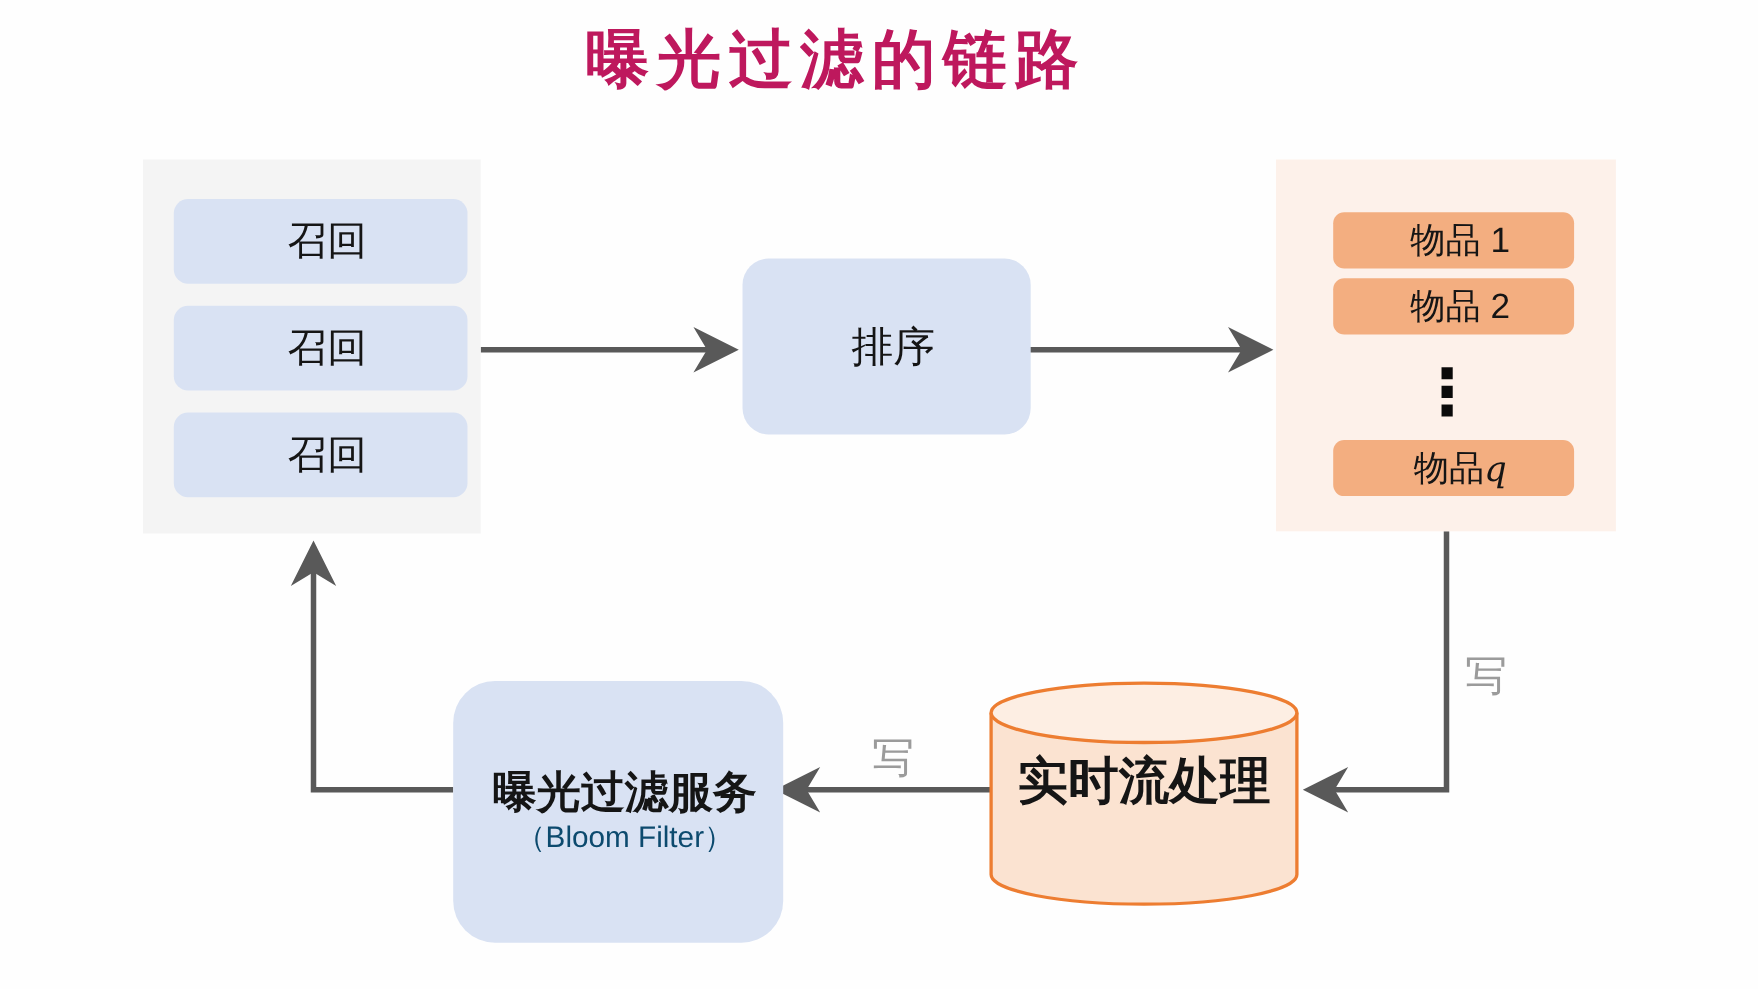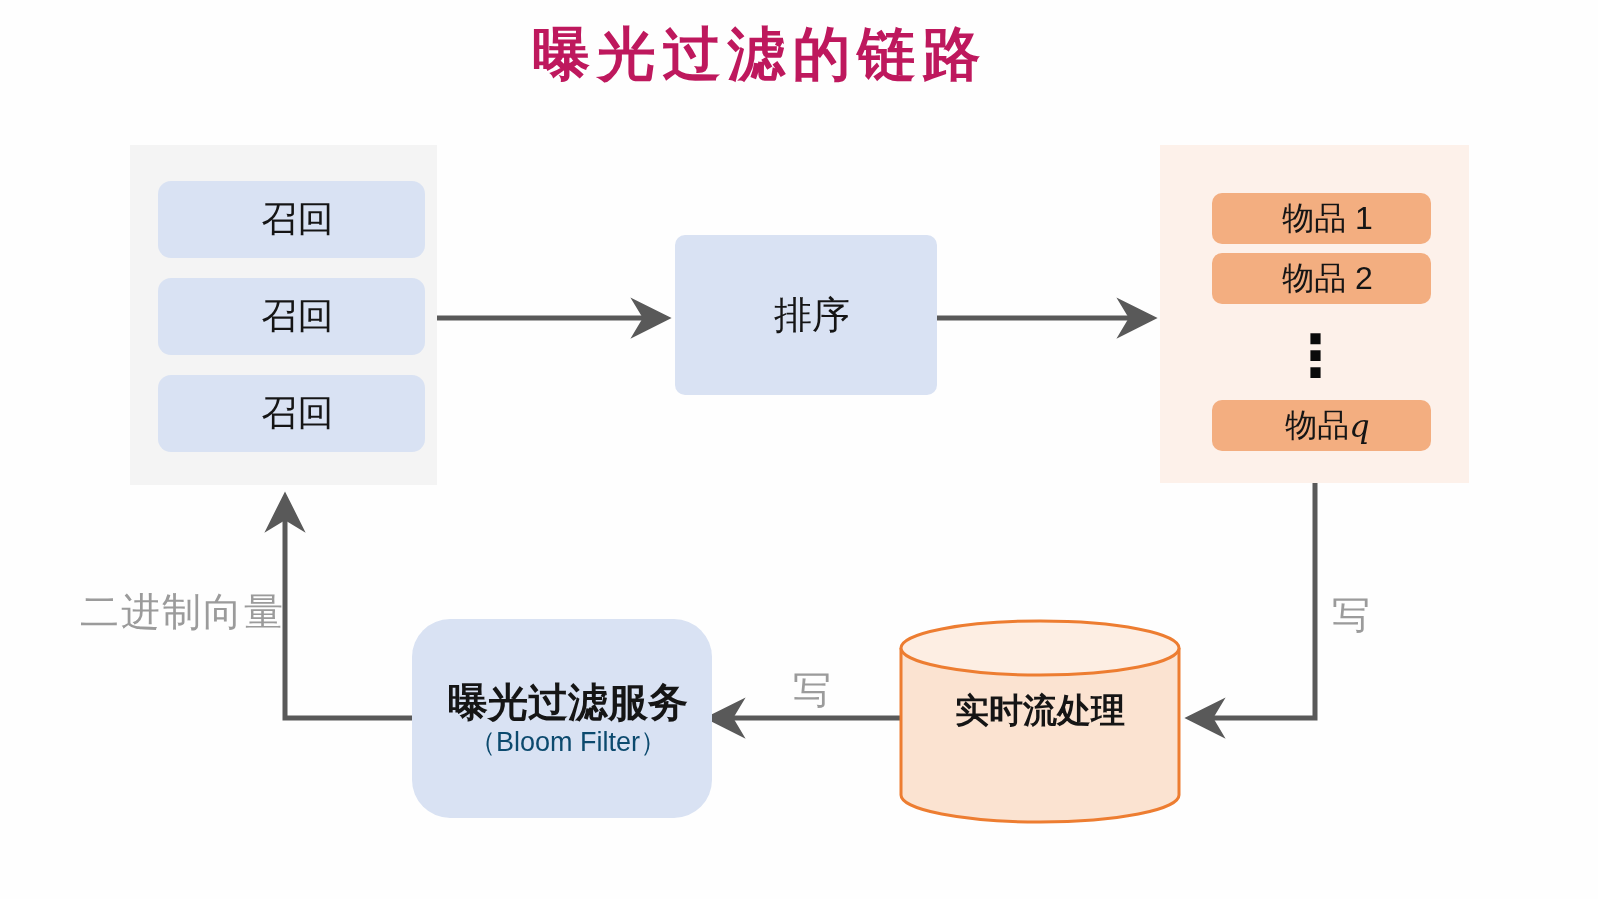"排序" .rank-box { border-radius: 10px -> 24px }
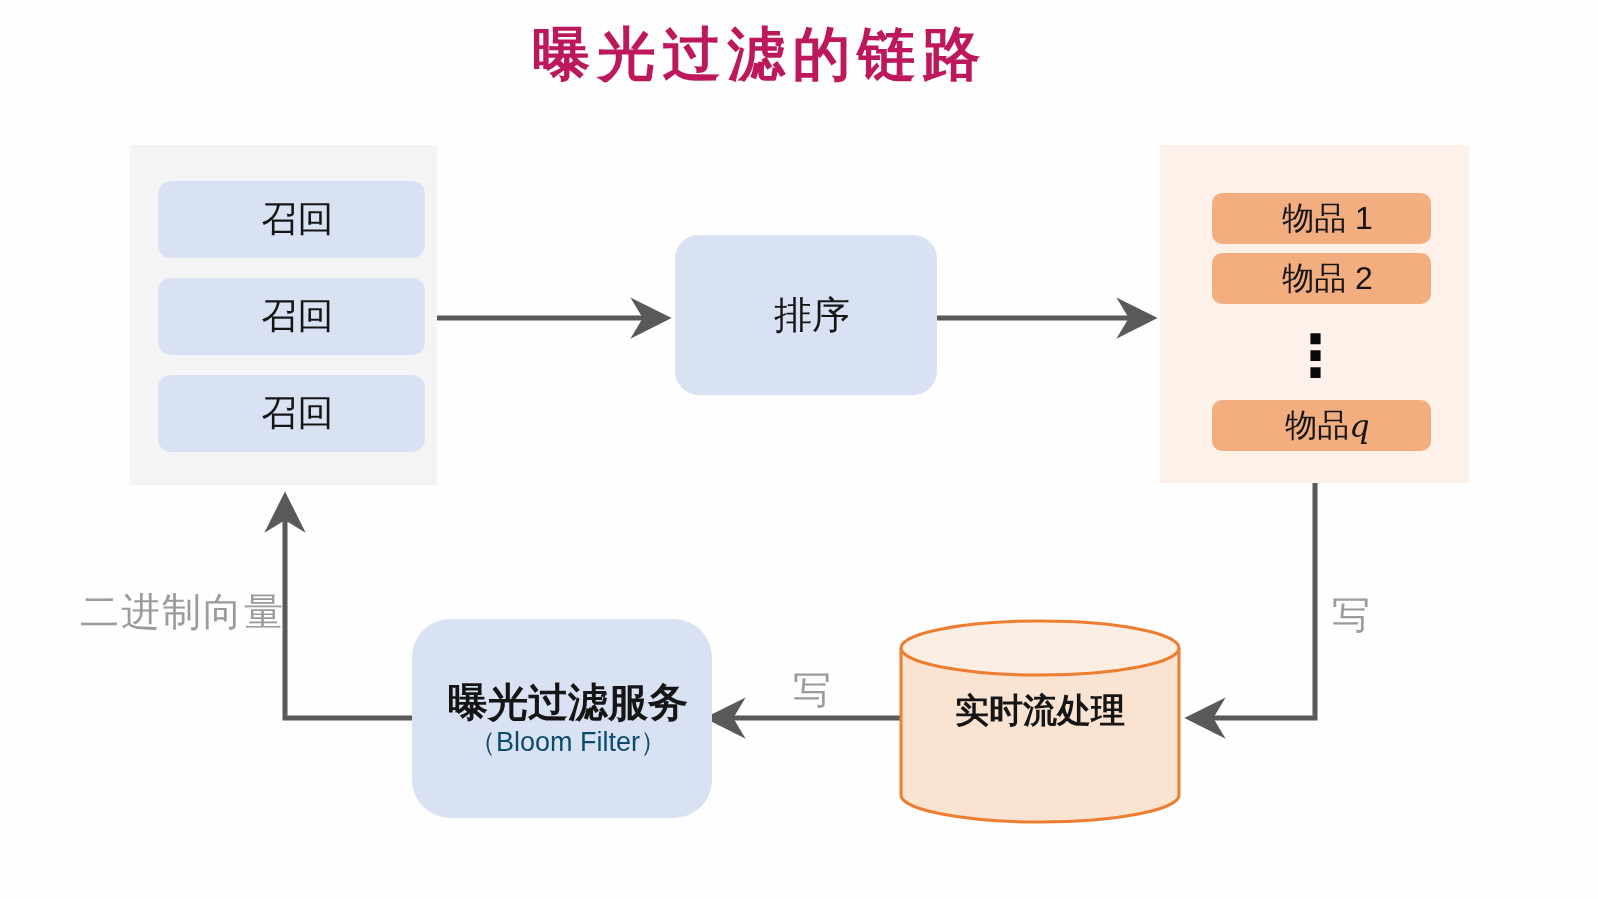"二进制向量" div.edge-label { html: <div>二进制向量</div> -> none }
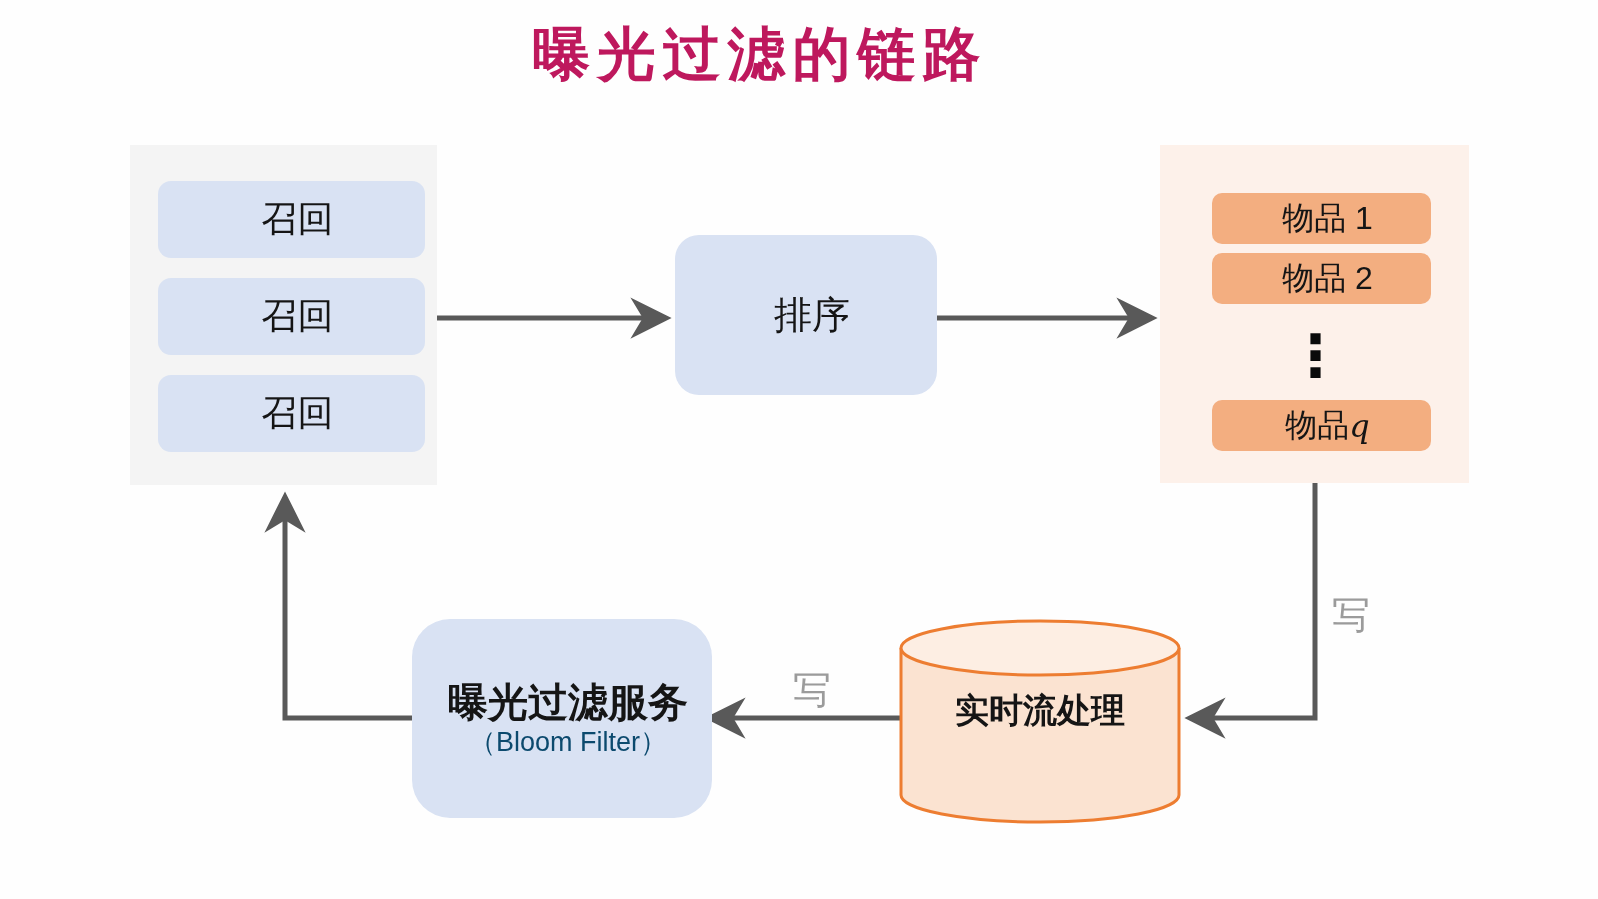"曝光过滤服务" .bloom-box { height: 199px -> 238px }
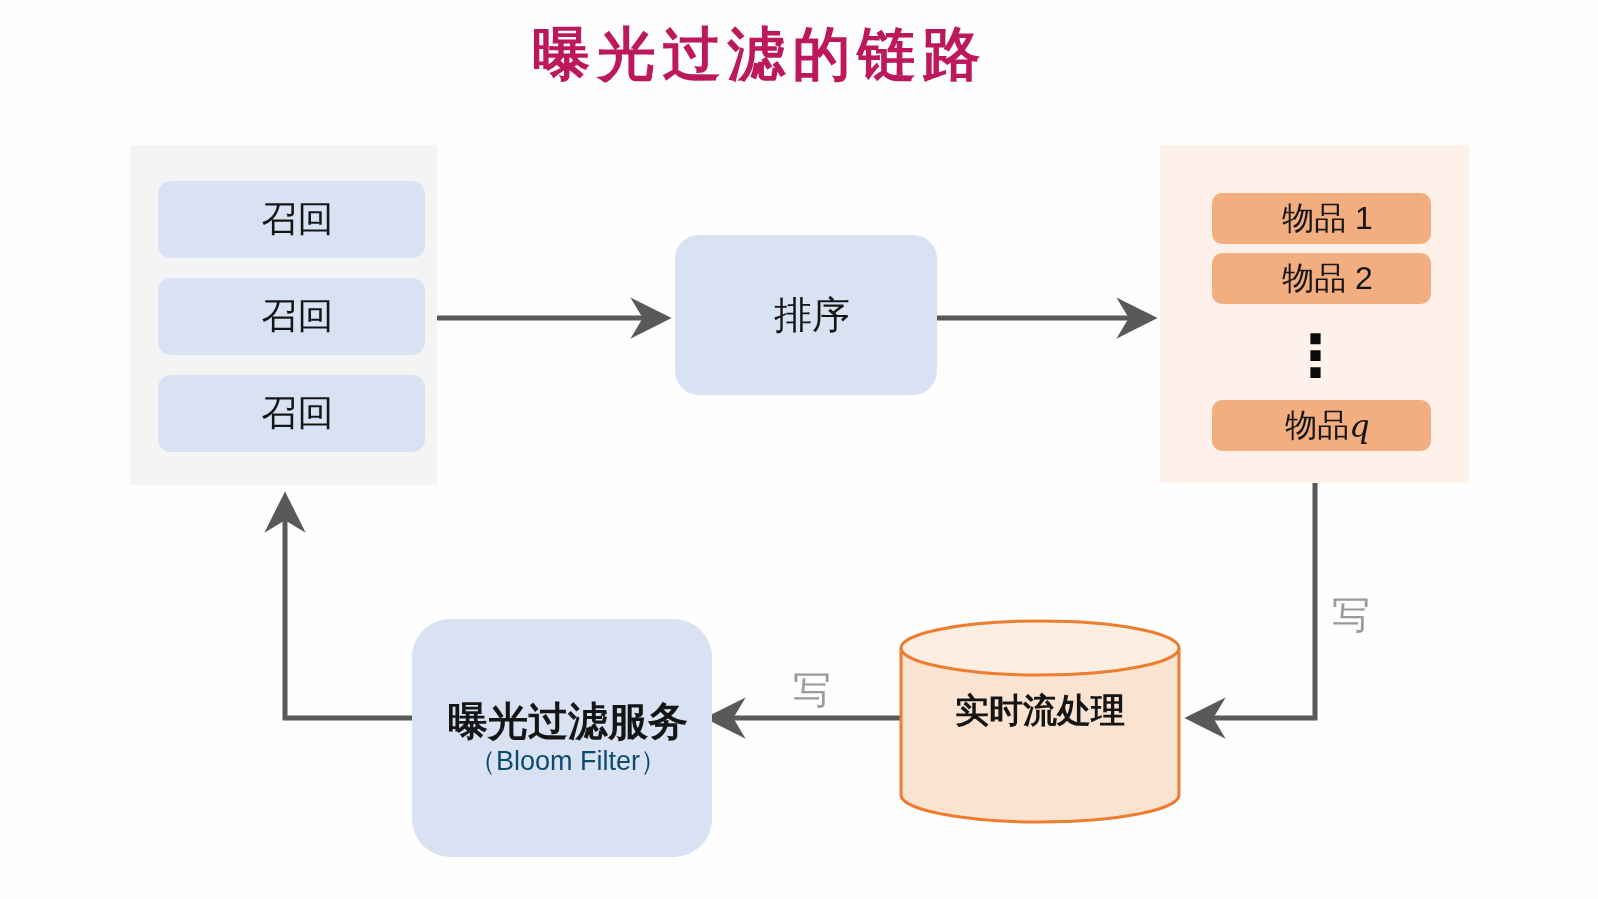"实时流处理" .cyl-text .main { font-size: 34px -> 46px }
